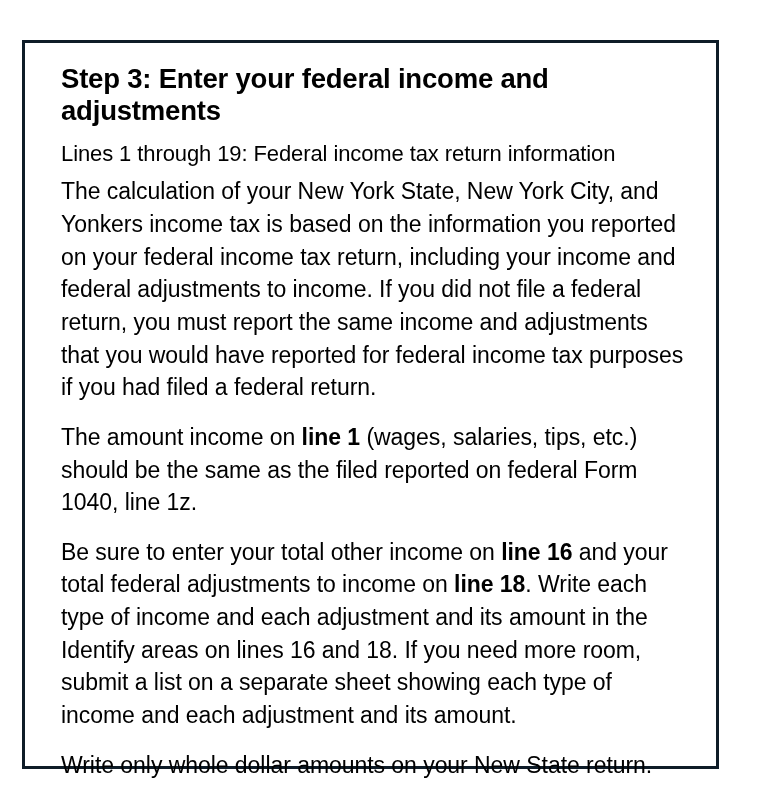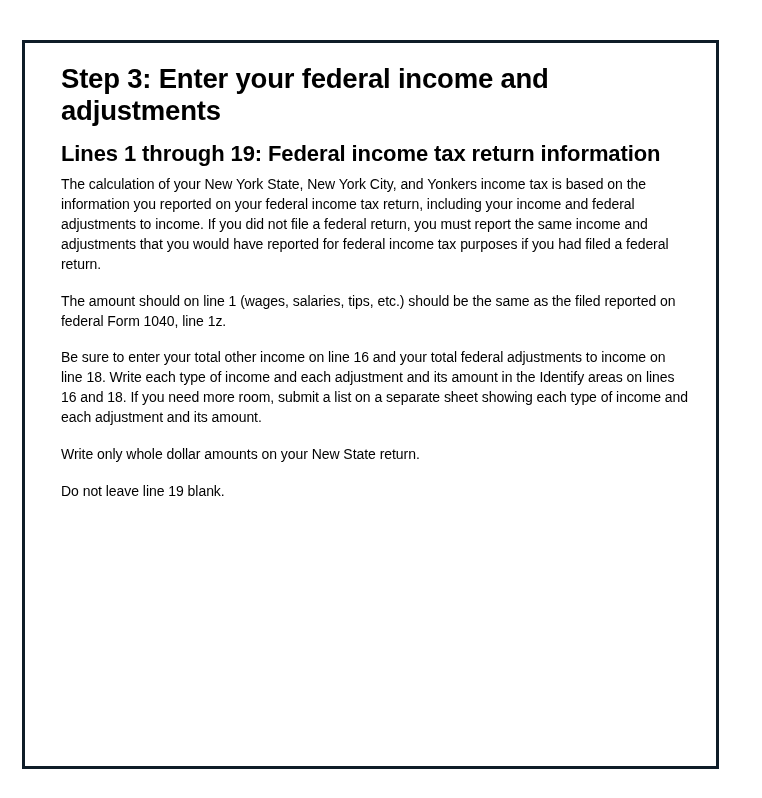"Lines 1 through 19: Federal" .section-heading { font-weight: bold -> normal }
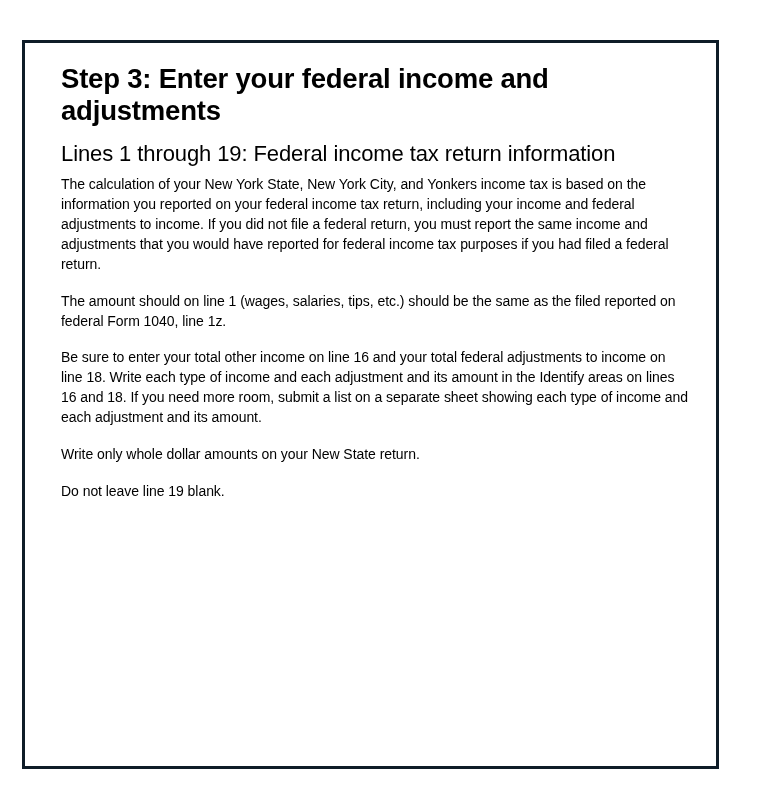"The calculation of your New" .body-par { font-size: 14px -> 23px }
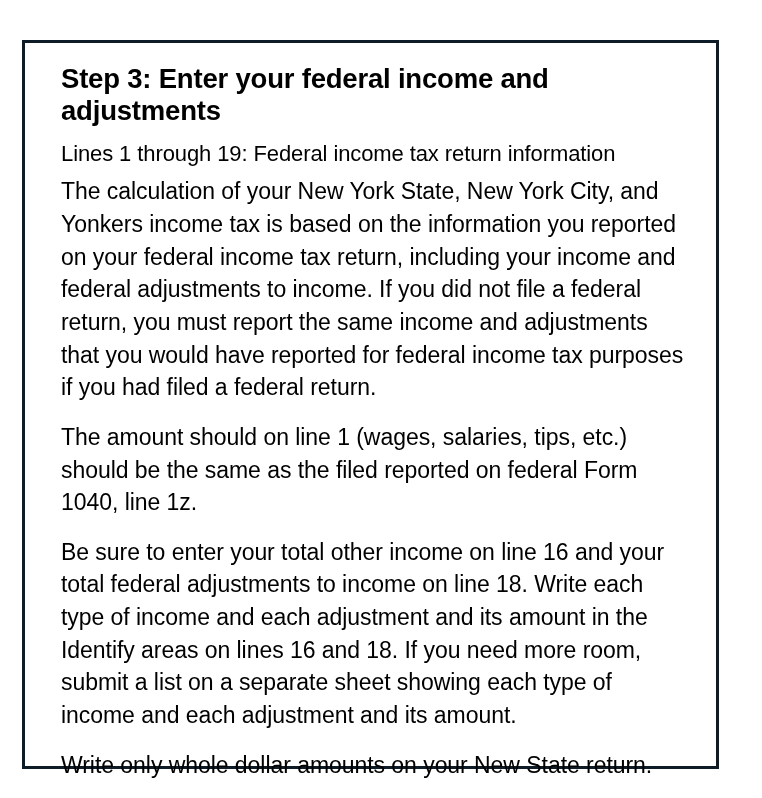"The amount should on" span { text: should -> income }
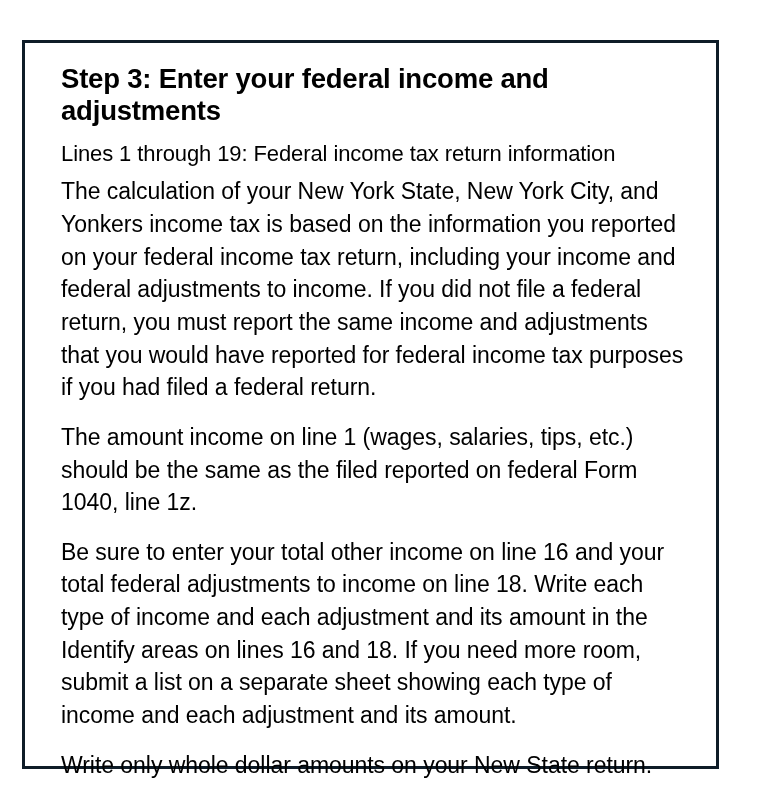"line 1" .b { font-weight: normal -> bold }
